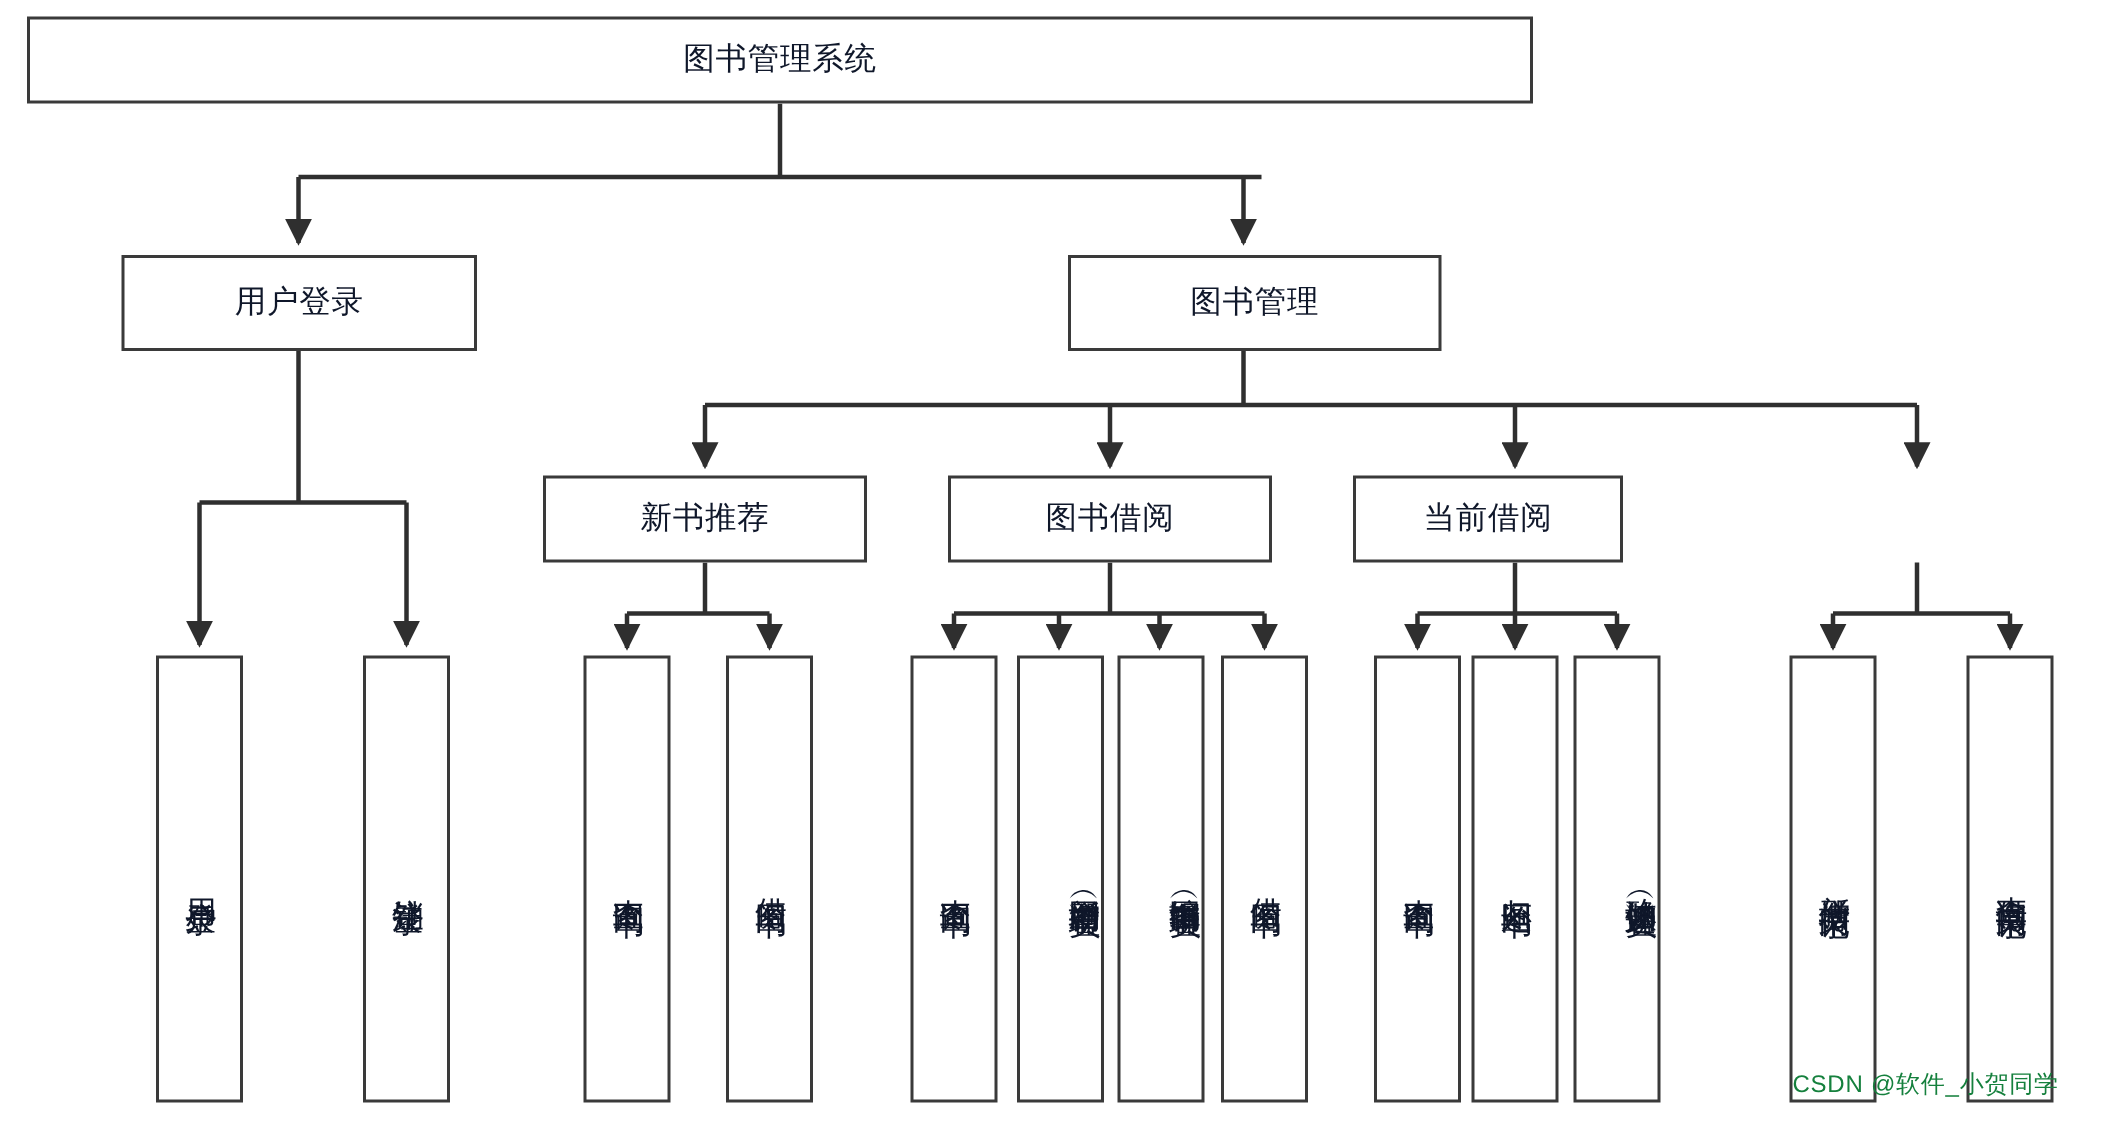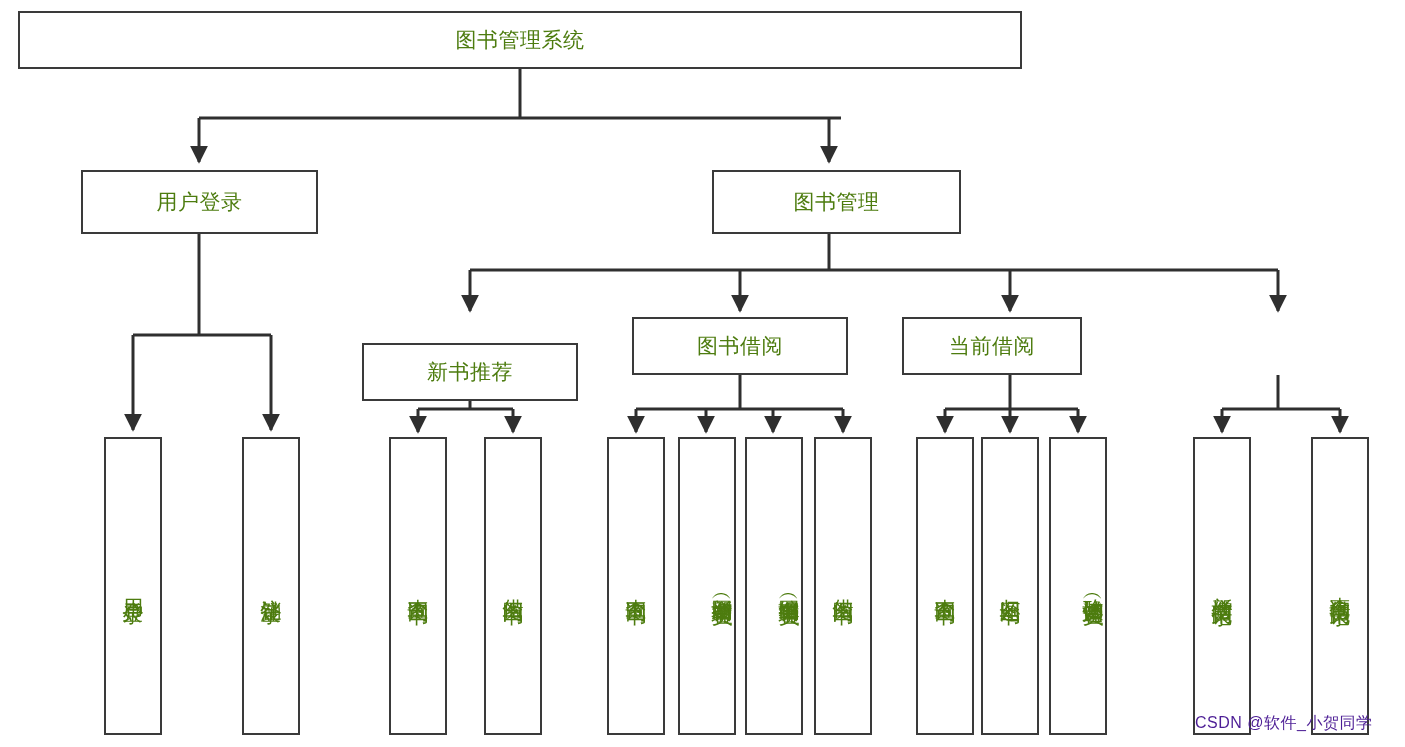"图书管理系统" .node { color: #4d7c0f -> #0f172a }
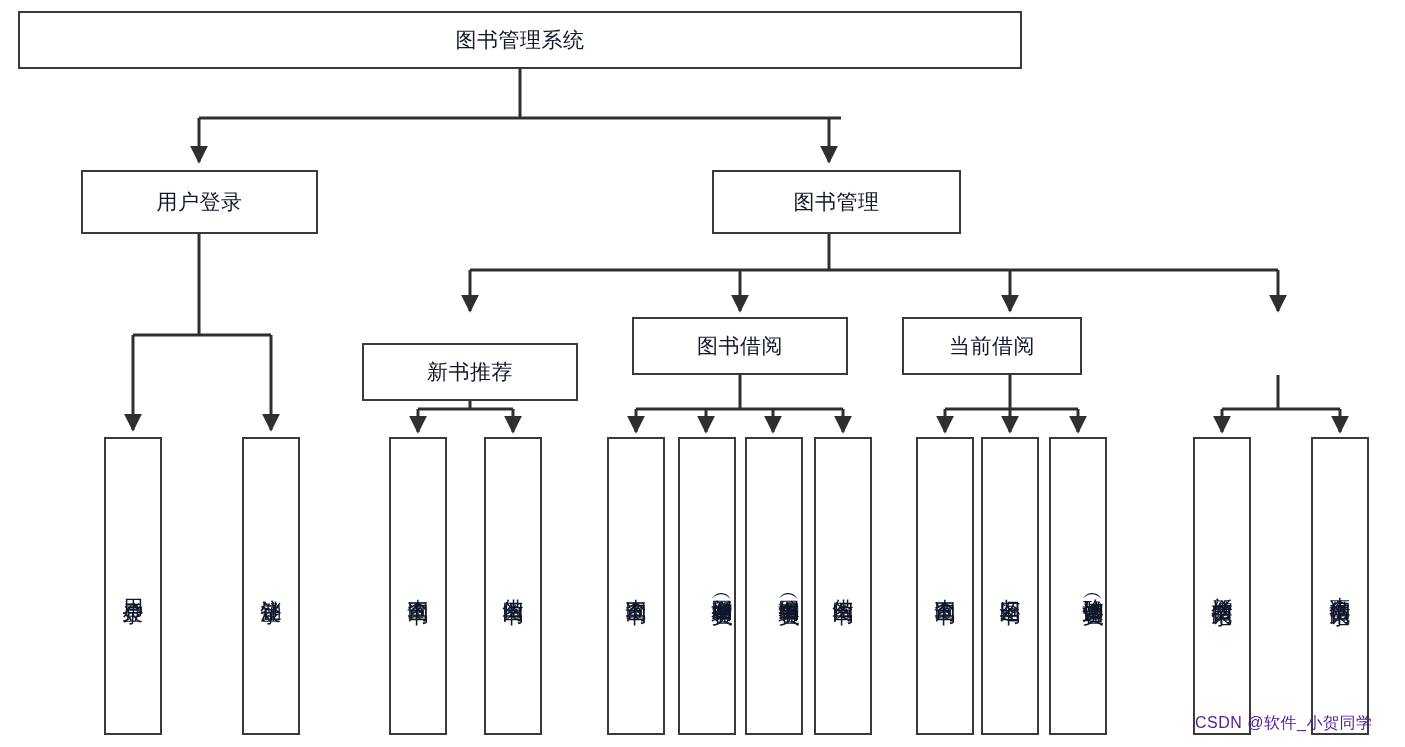"新书推荐" div.node { margin-top: 26px -> none }
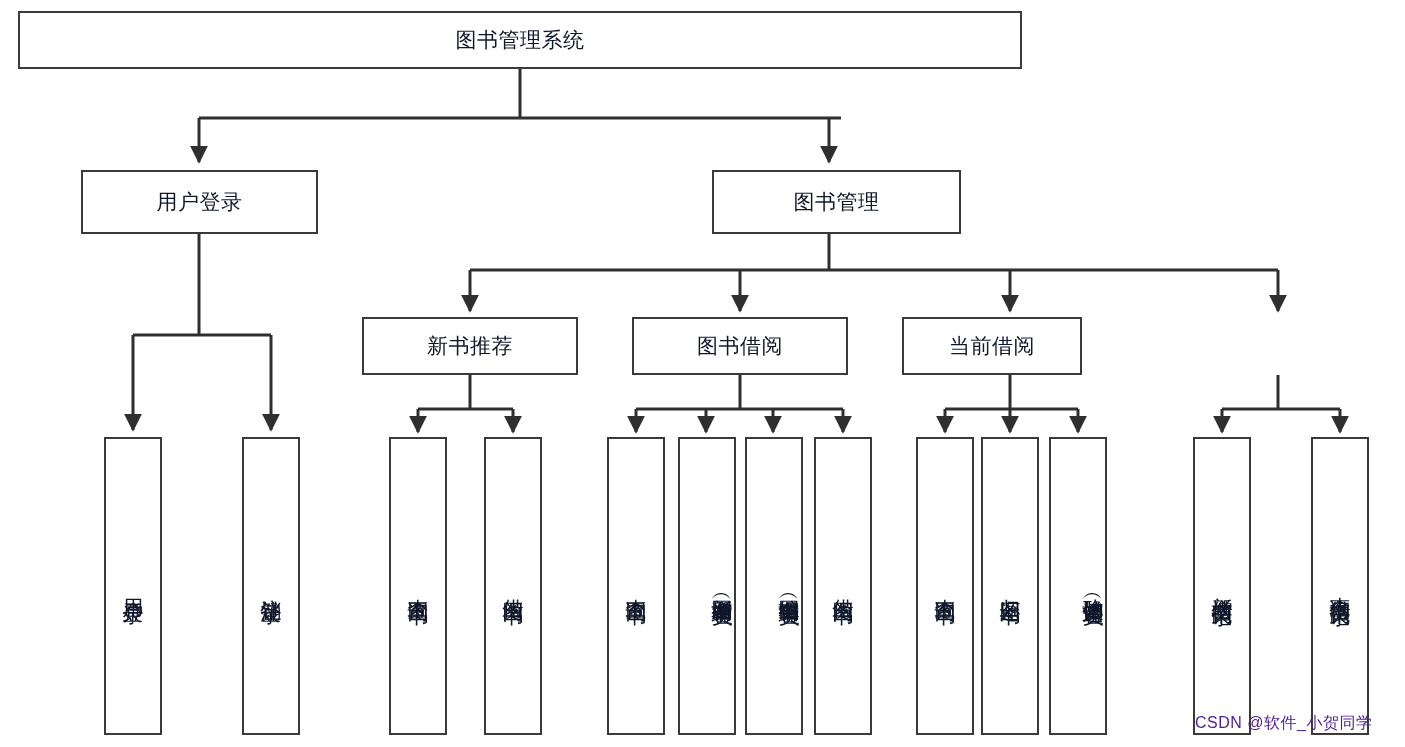"CSDN @软件_小贺同学" .watermark { color: #4c1d95 -> #15803d }
